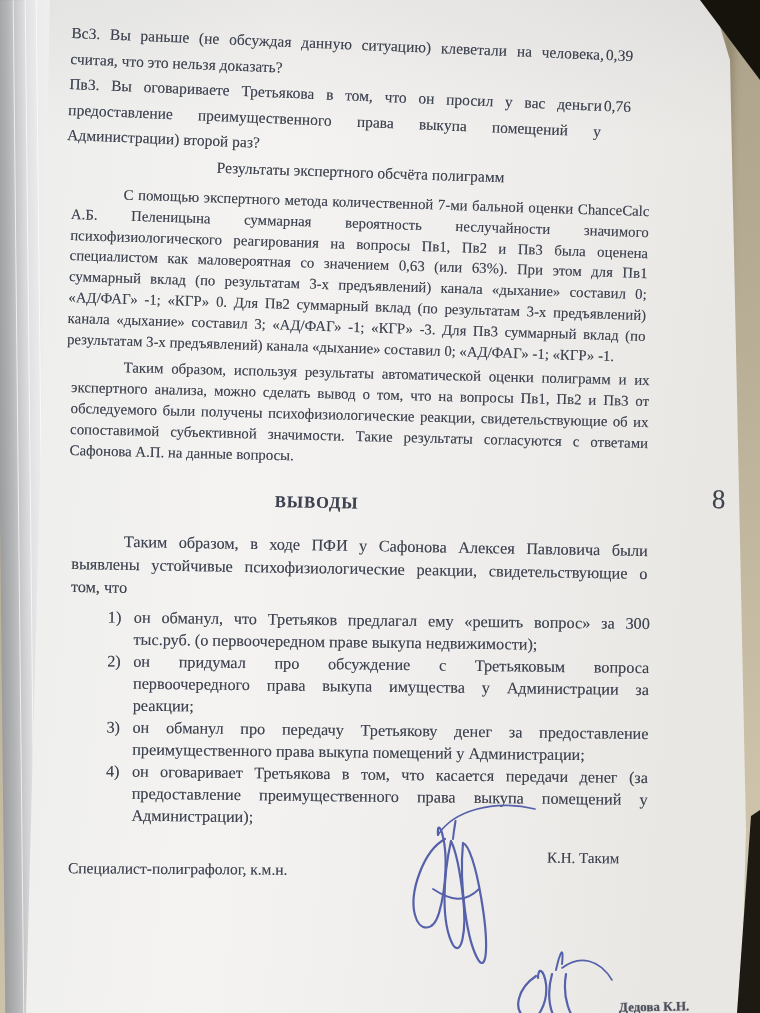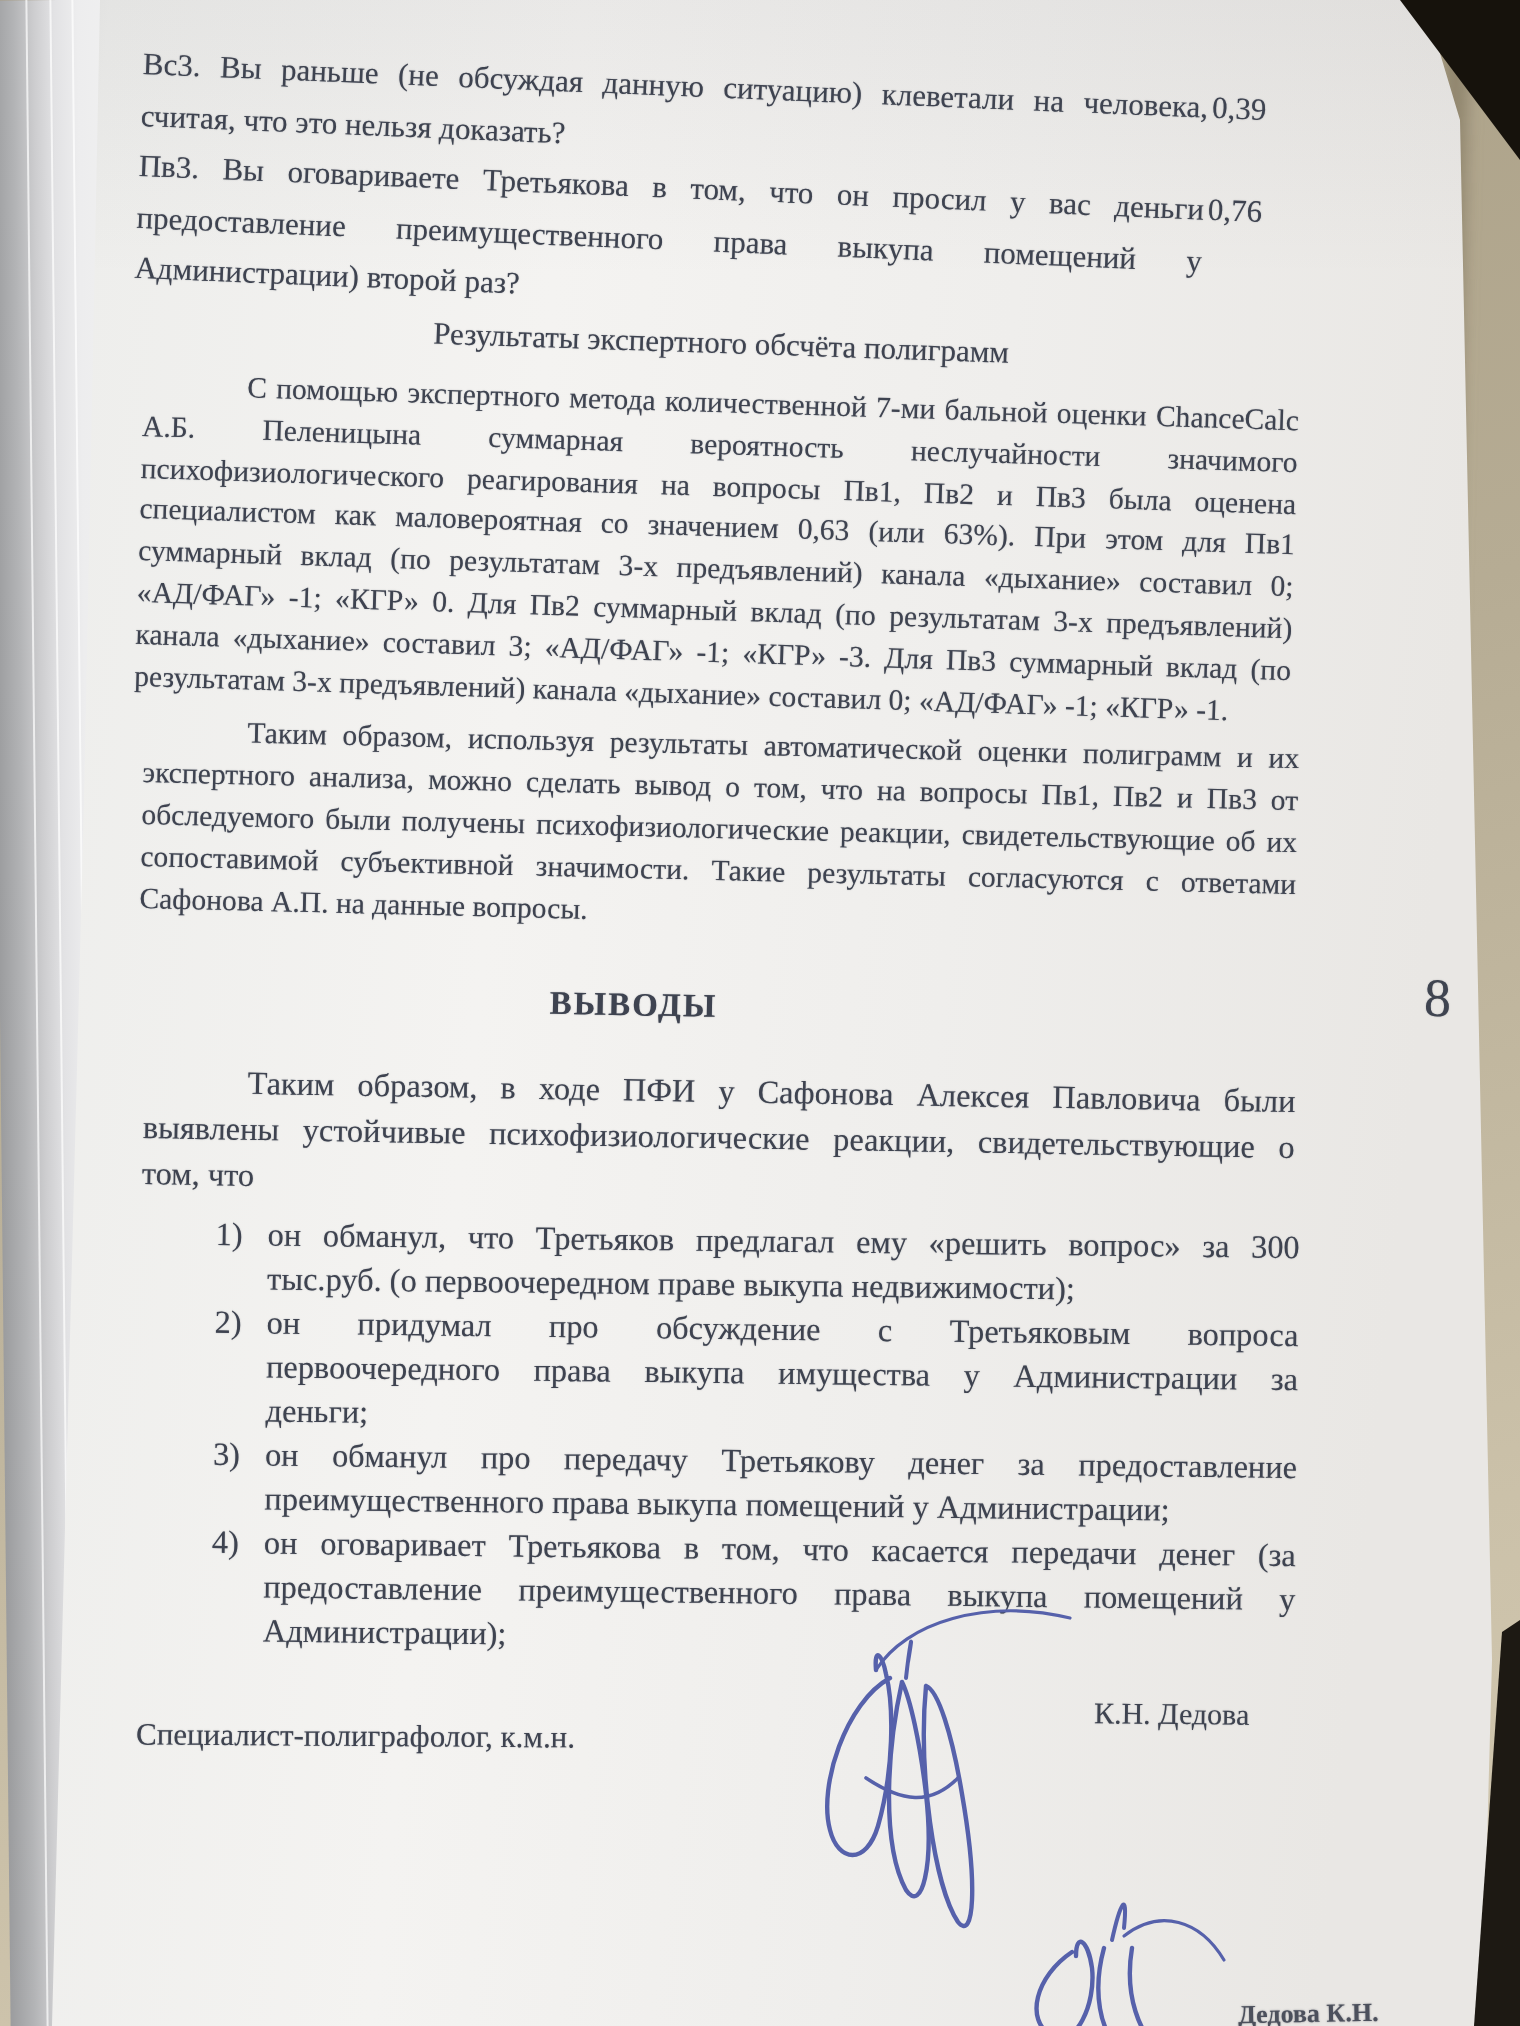"деньги;" span { text: деньги -> реакции }
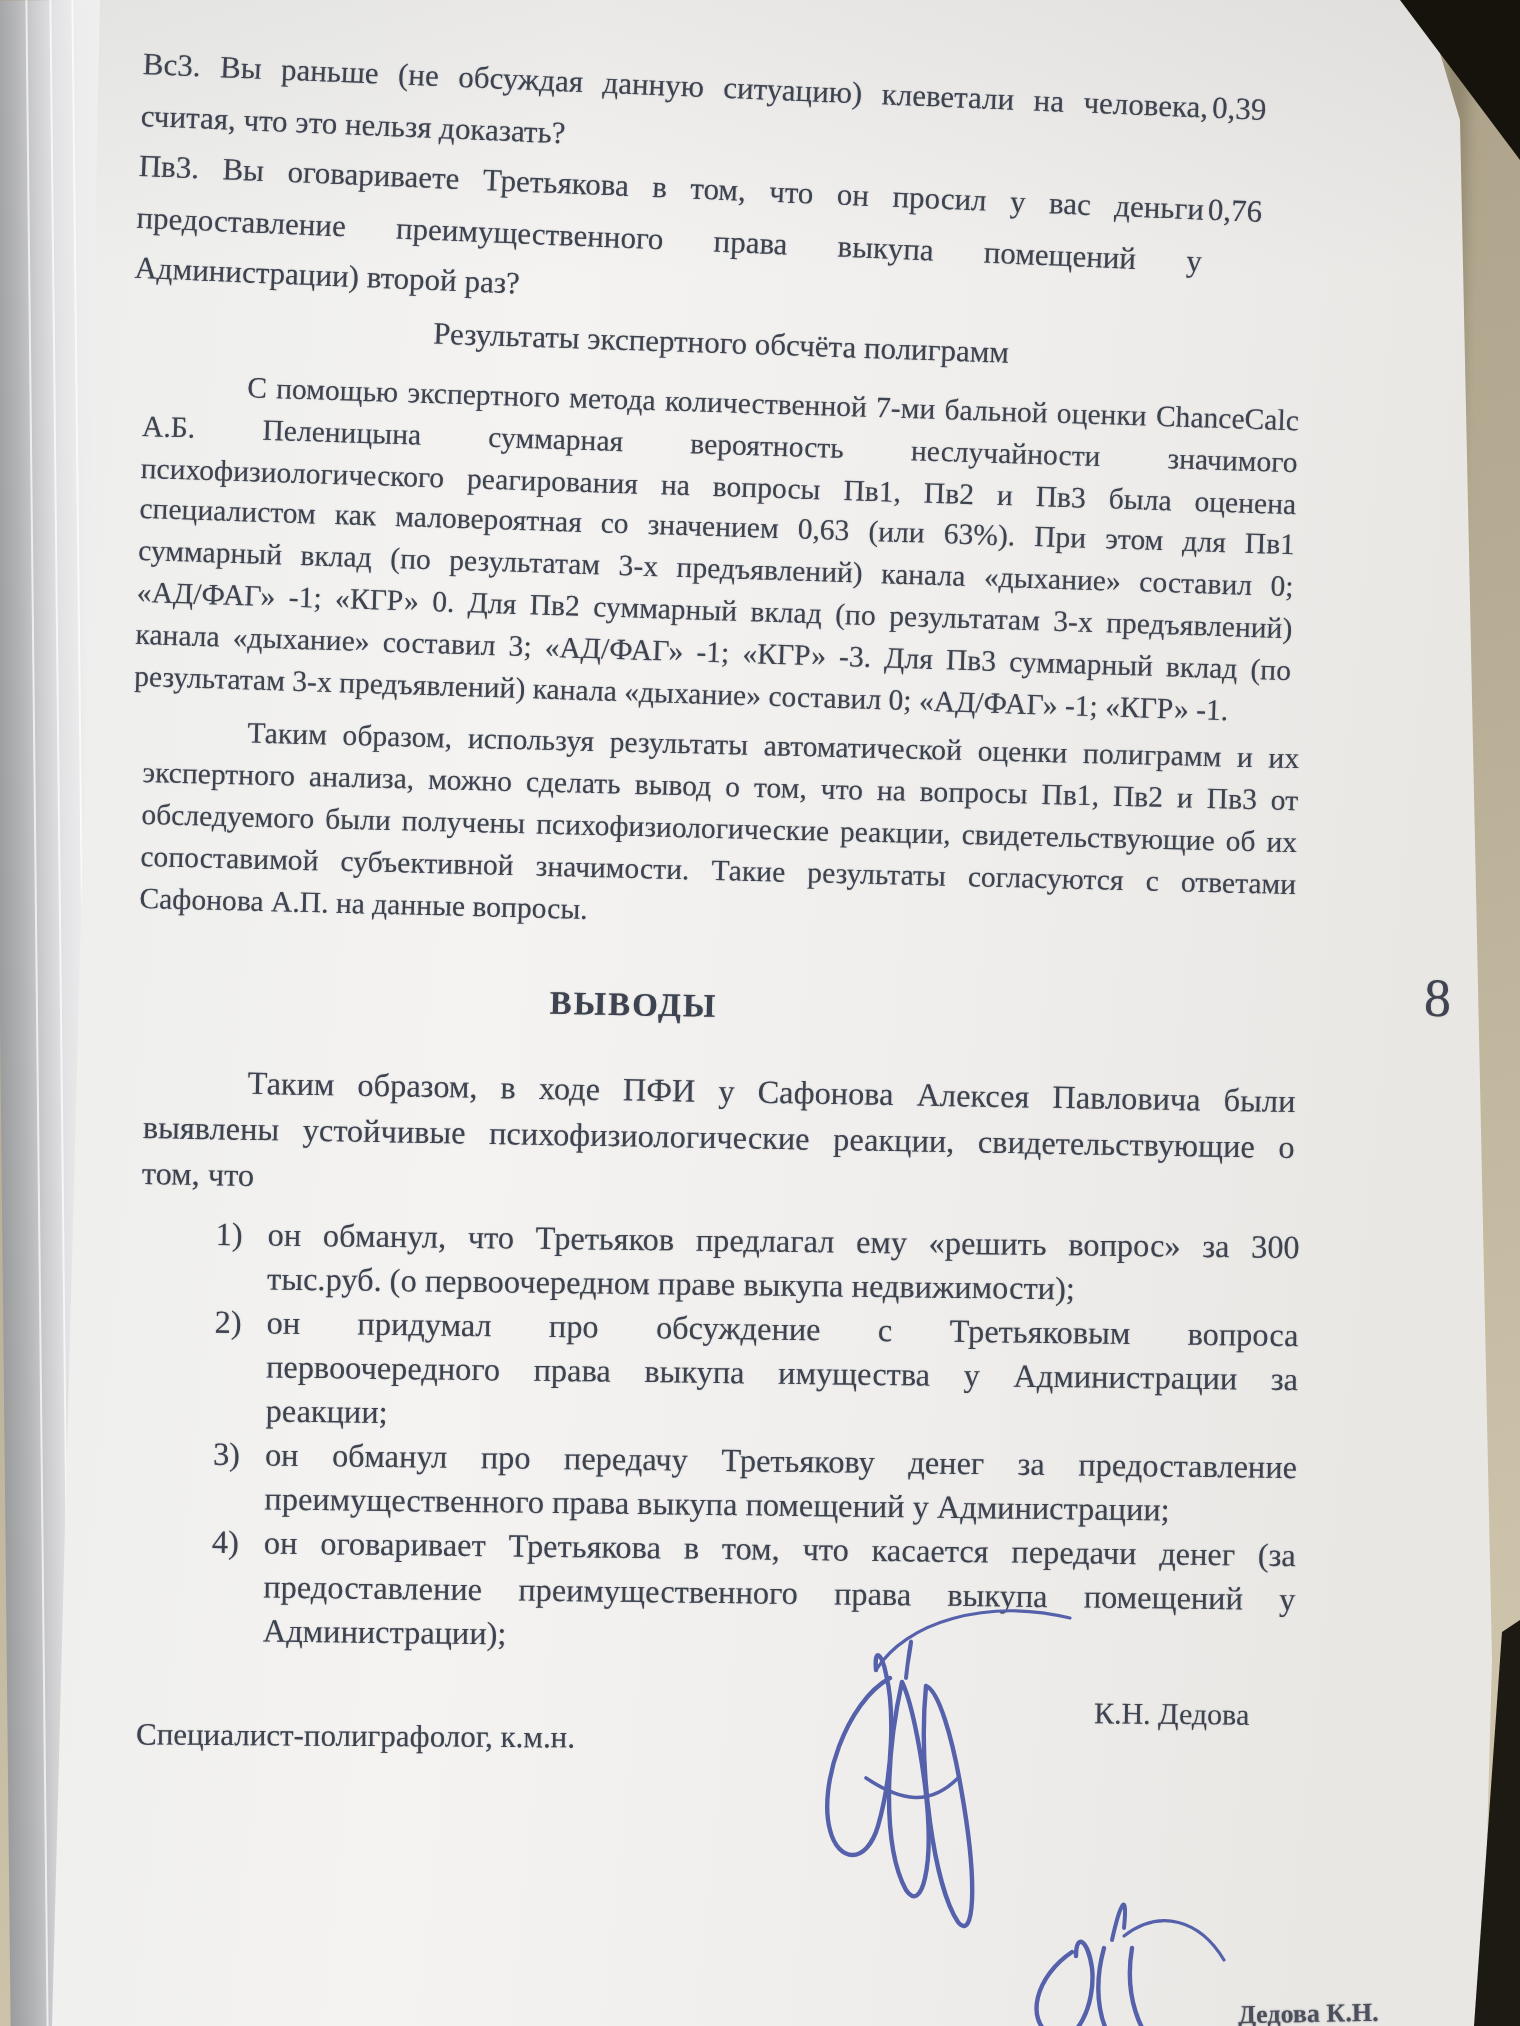"К.Н. Дедова" div.block { text: Дедова -> Таким }
